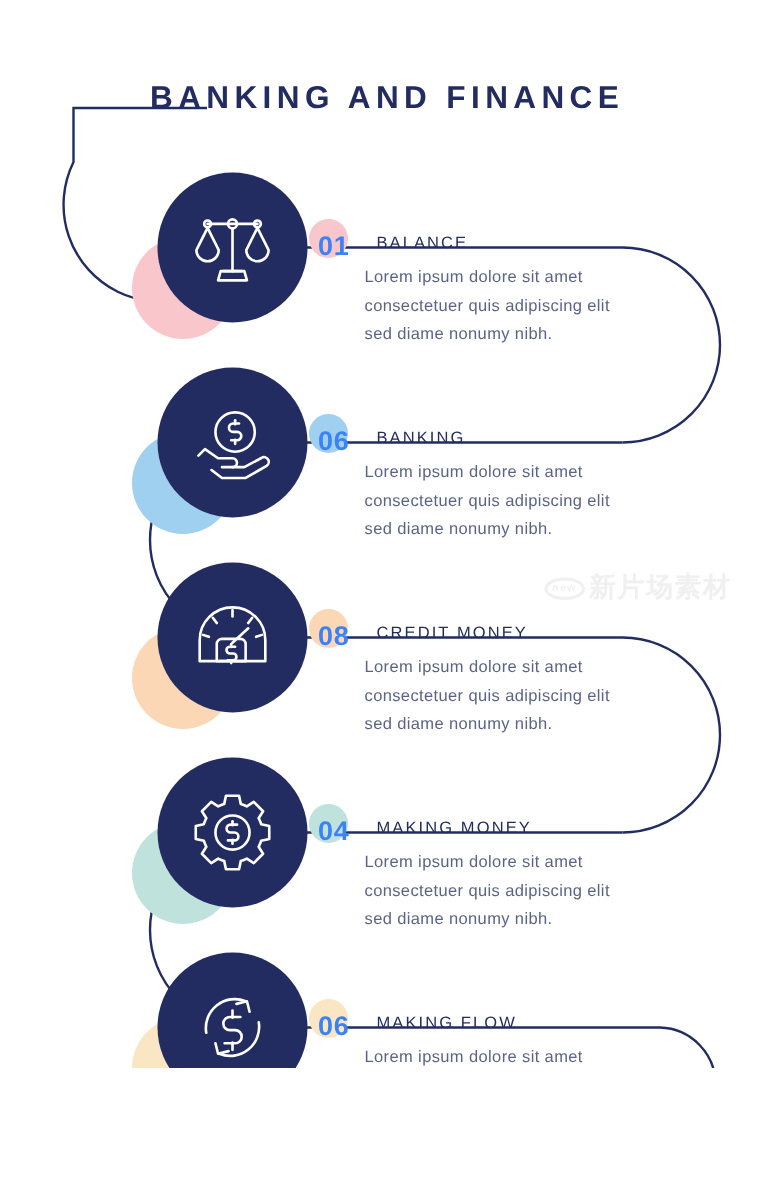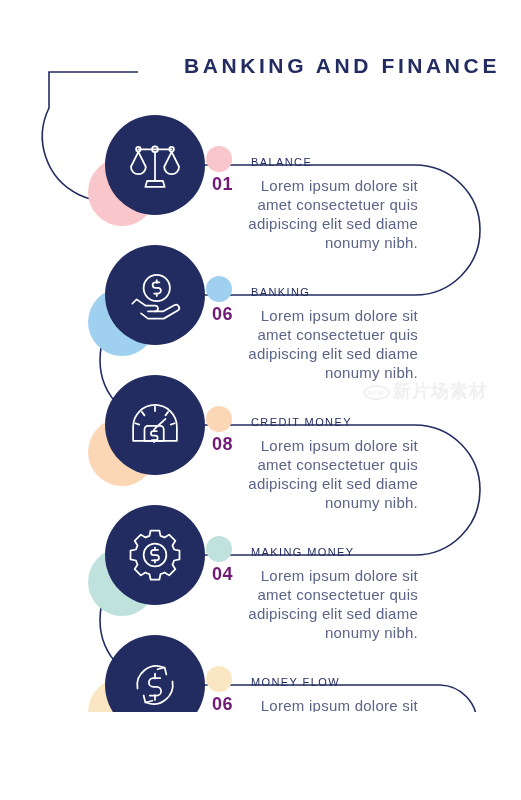"BANKING AND FINANCE" #page { text-align: right -> none }
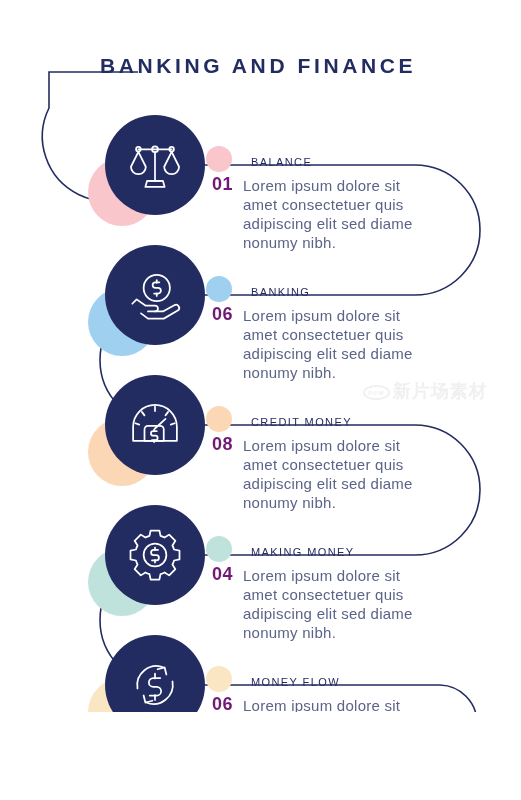"01" .num { color: #701a75 -> #3b82f6; margin-top: 20px -> none }
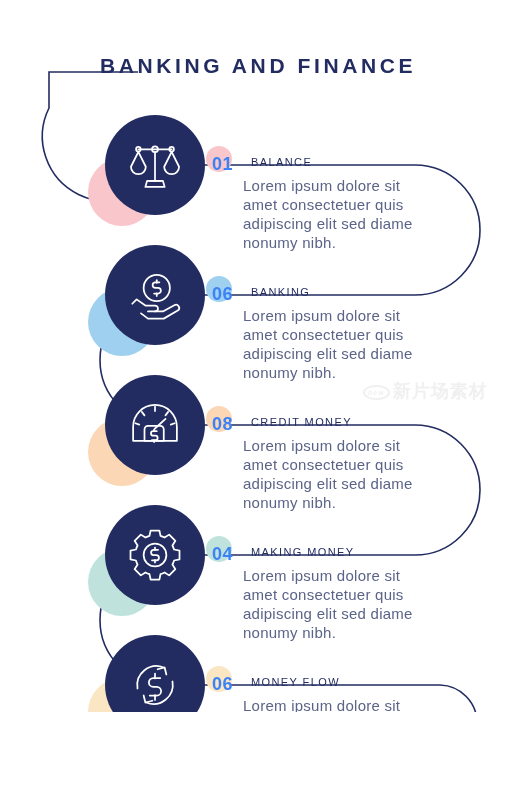"Lorem ipsum dolore sit amet" .desc { font-size: 15px -> 11px }
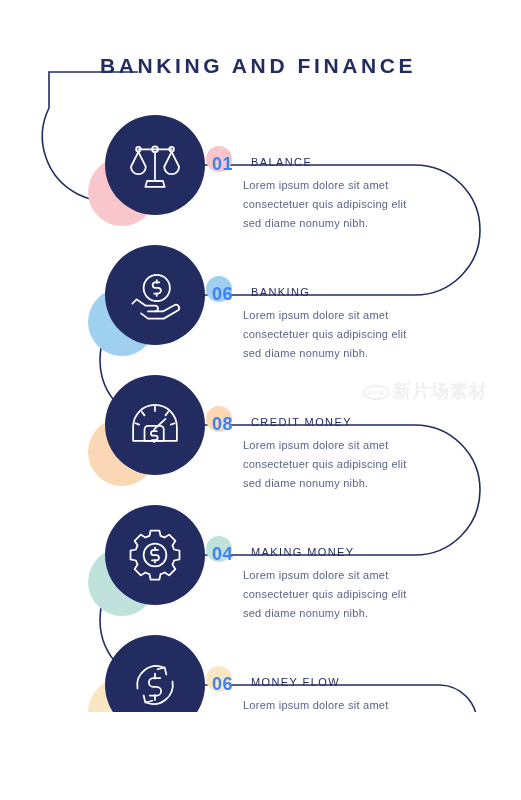"MONEY FLOW" div.label { text: MONEY -> MAKING }
